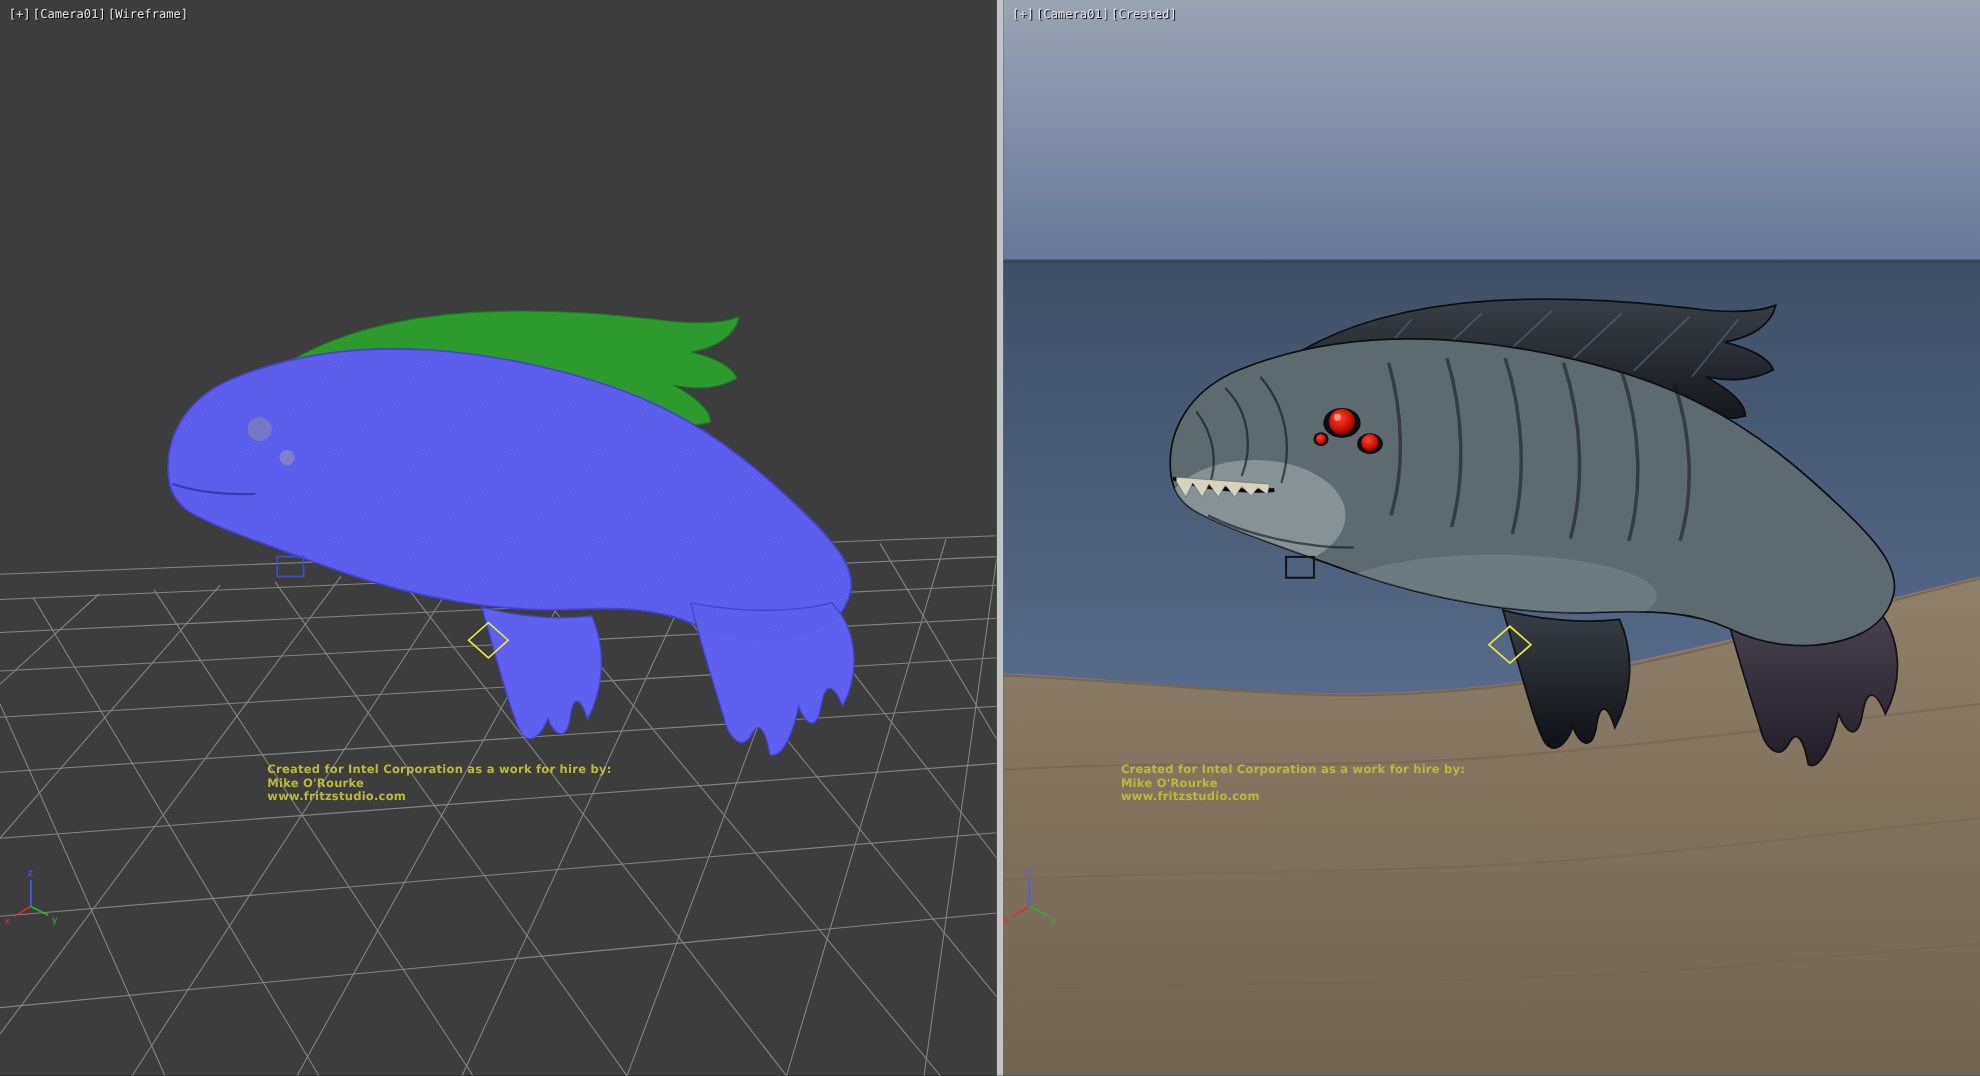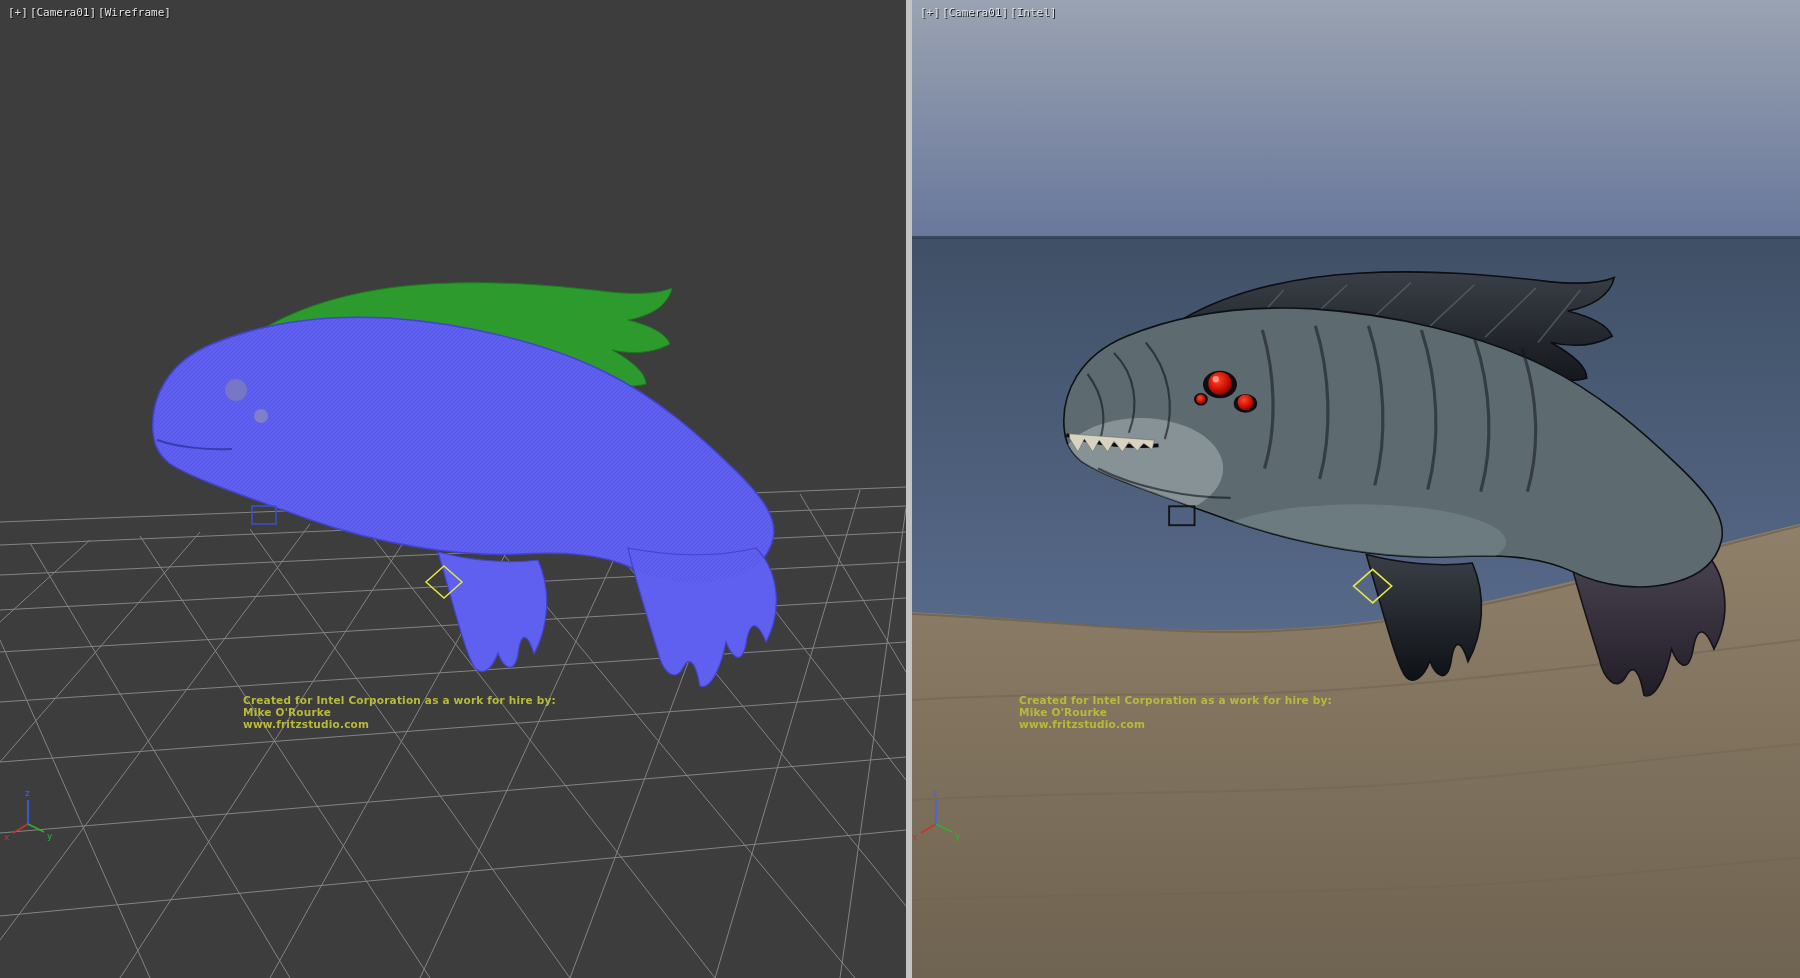"[Intel]" span { text: Intel -> Created }
